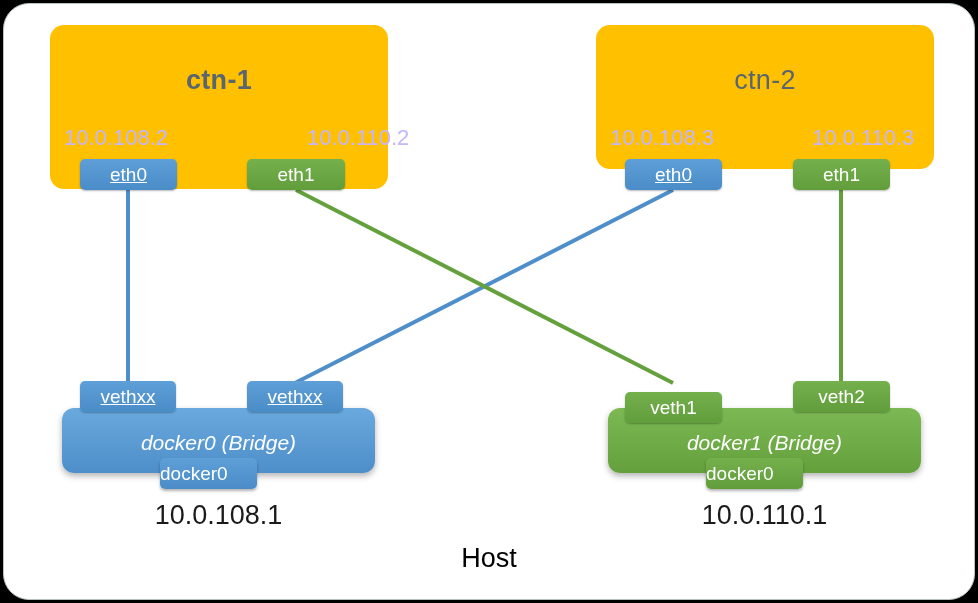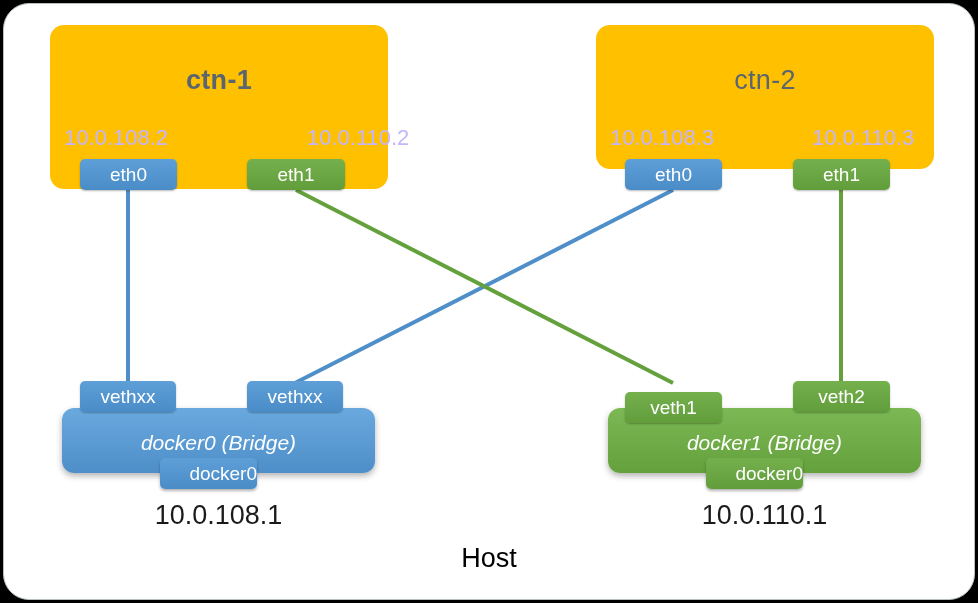"eth0" .iface.blue { text-decoration: none -> underline }
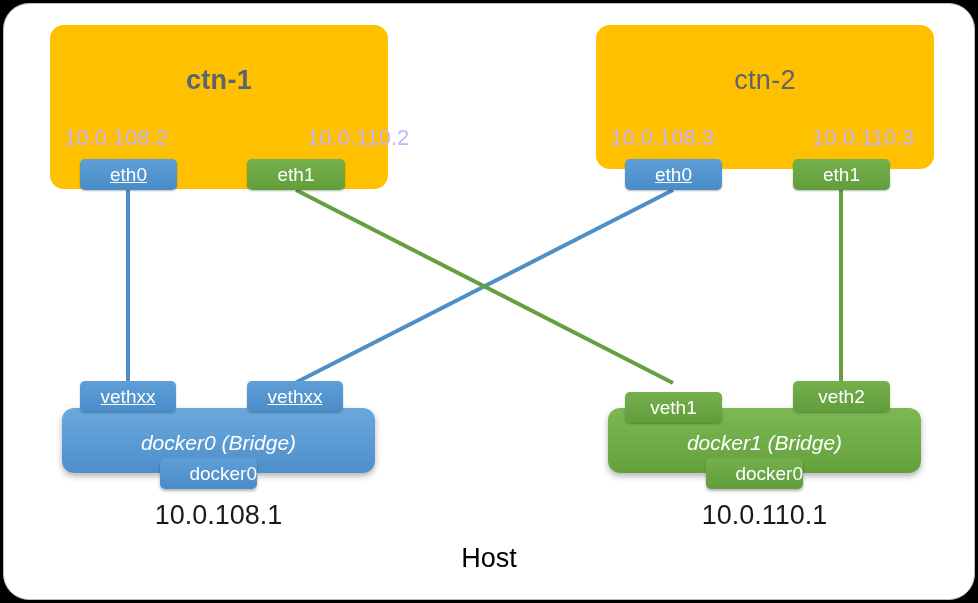"docker0" .bridge-badge { padding-left: 10px -> none; text-align: right -> left }
